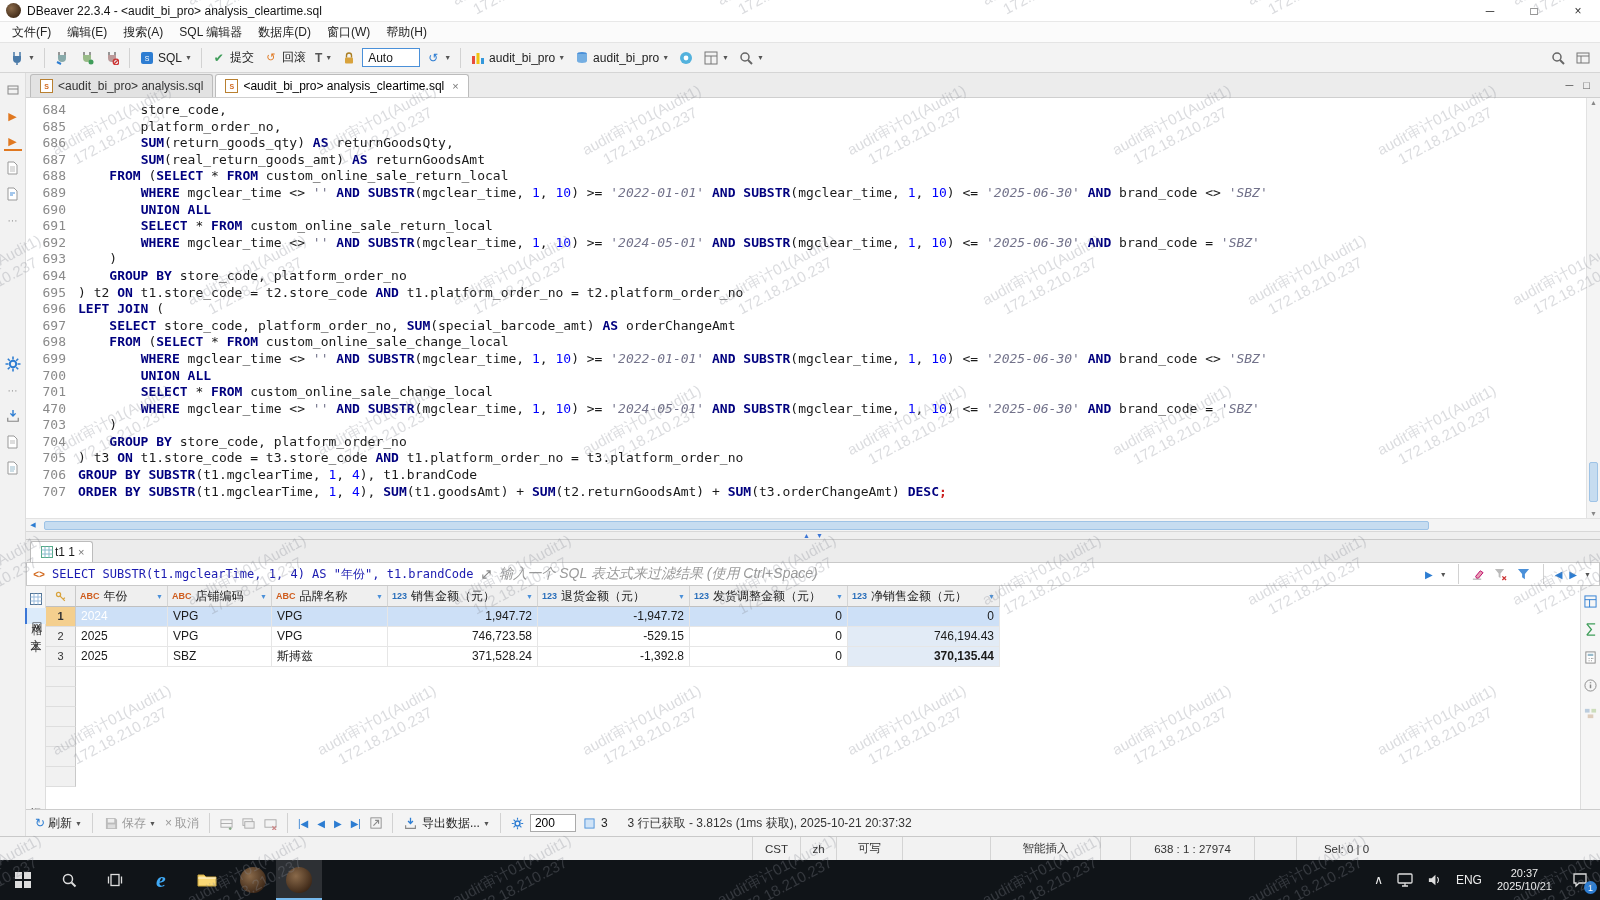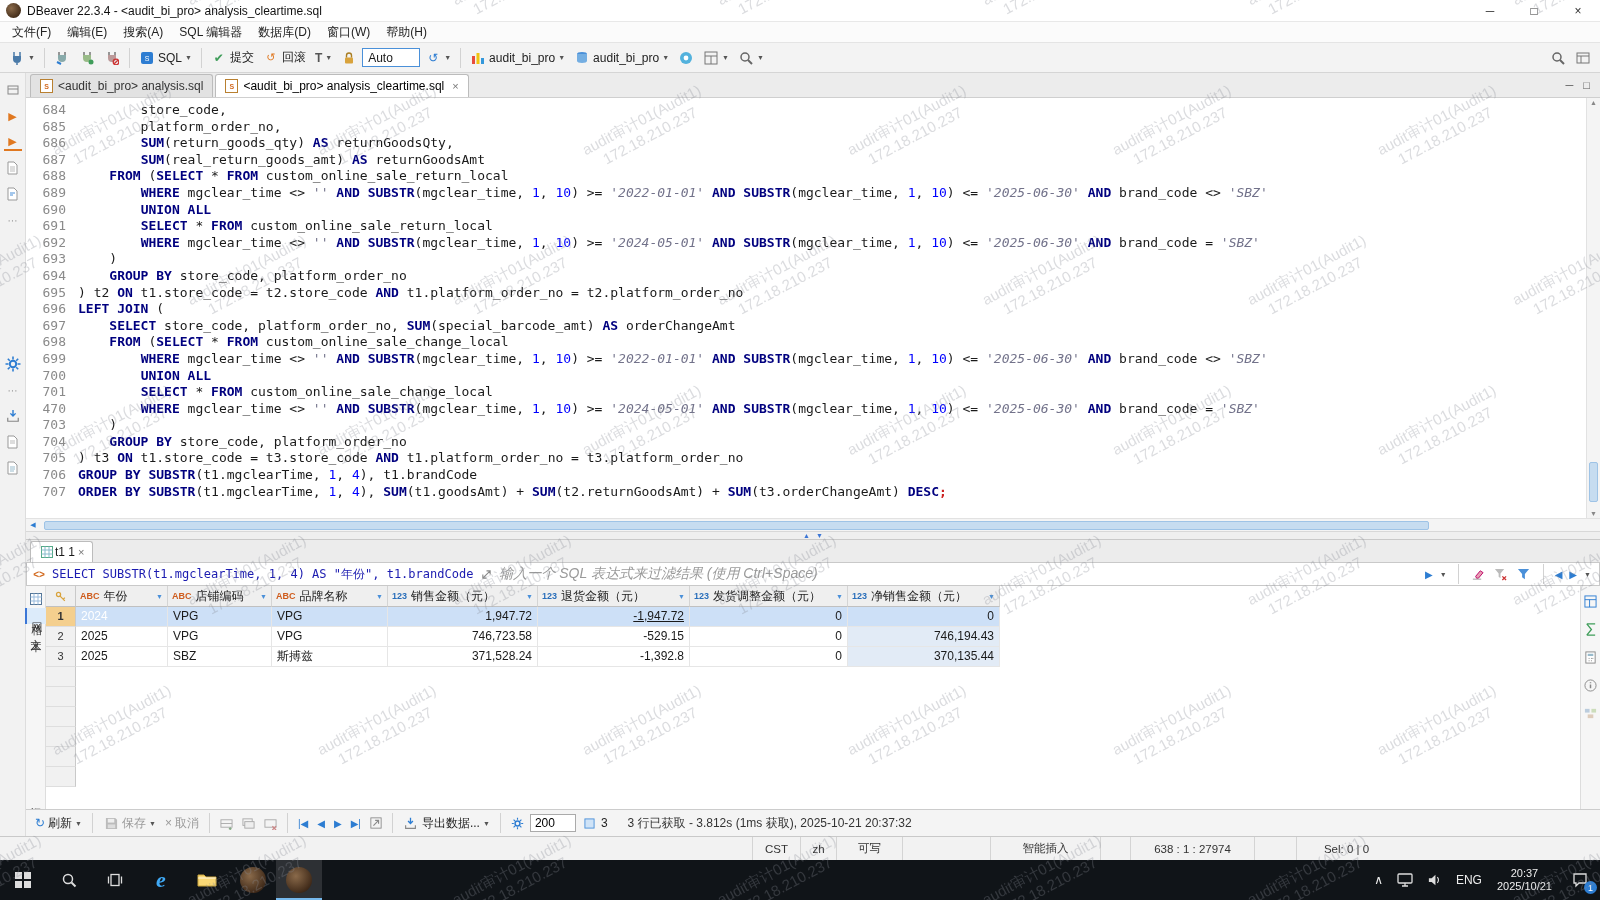"-1,947.72" div.g-cell { text-decoration: underline -> none }
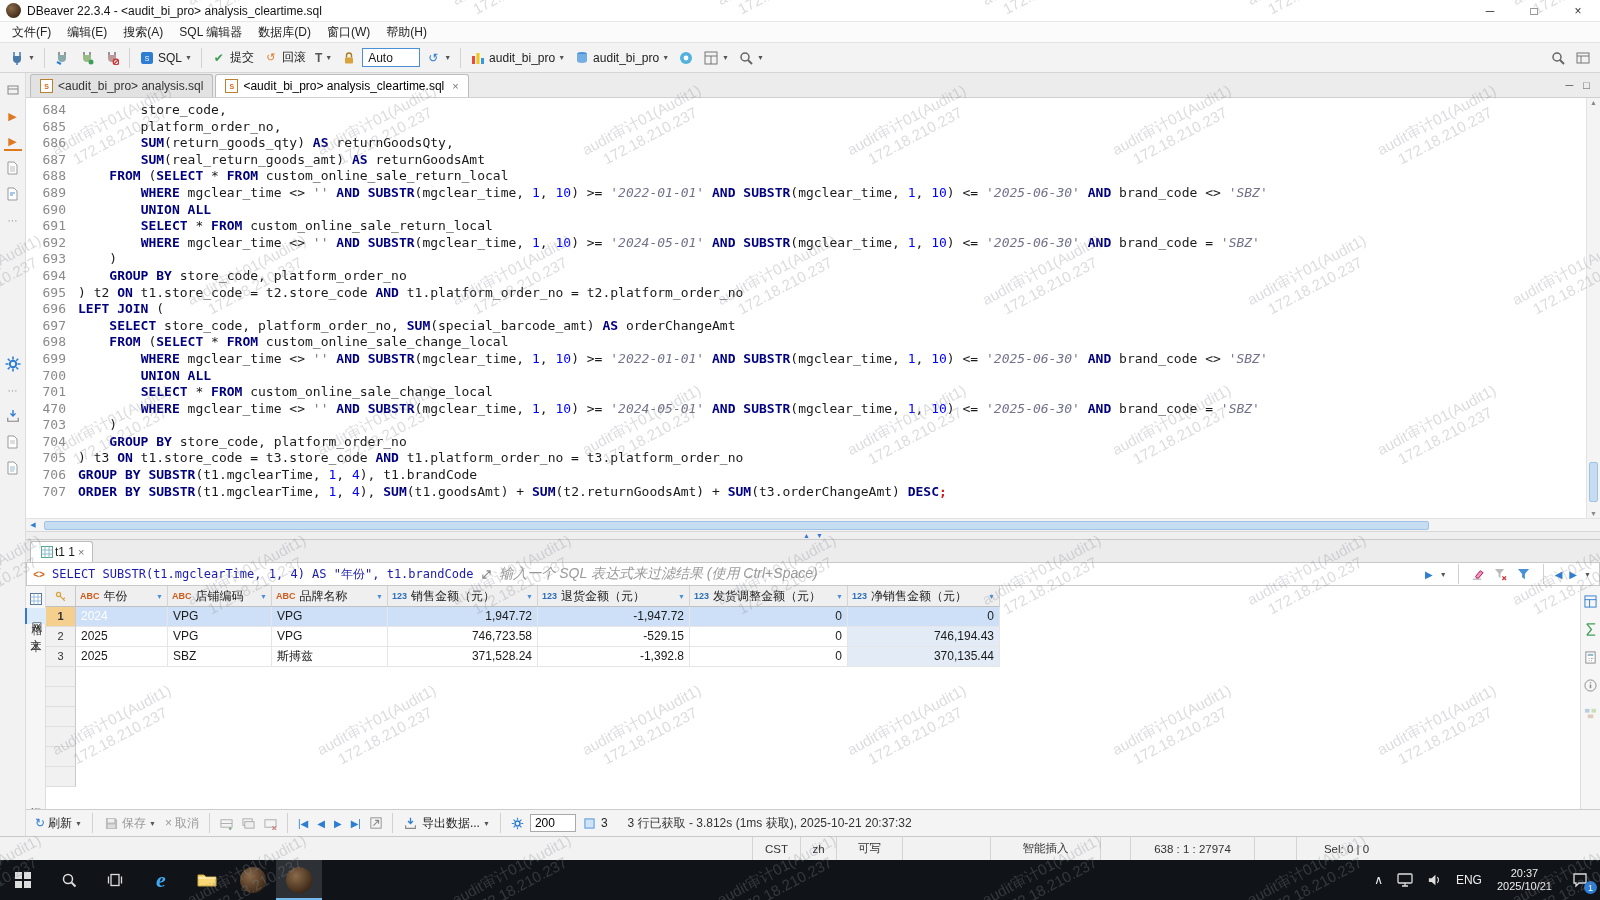"370,135.44" div.g-cell { font-weight: none -> bold }
